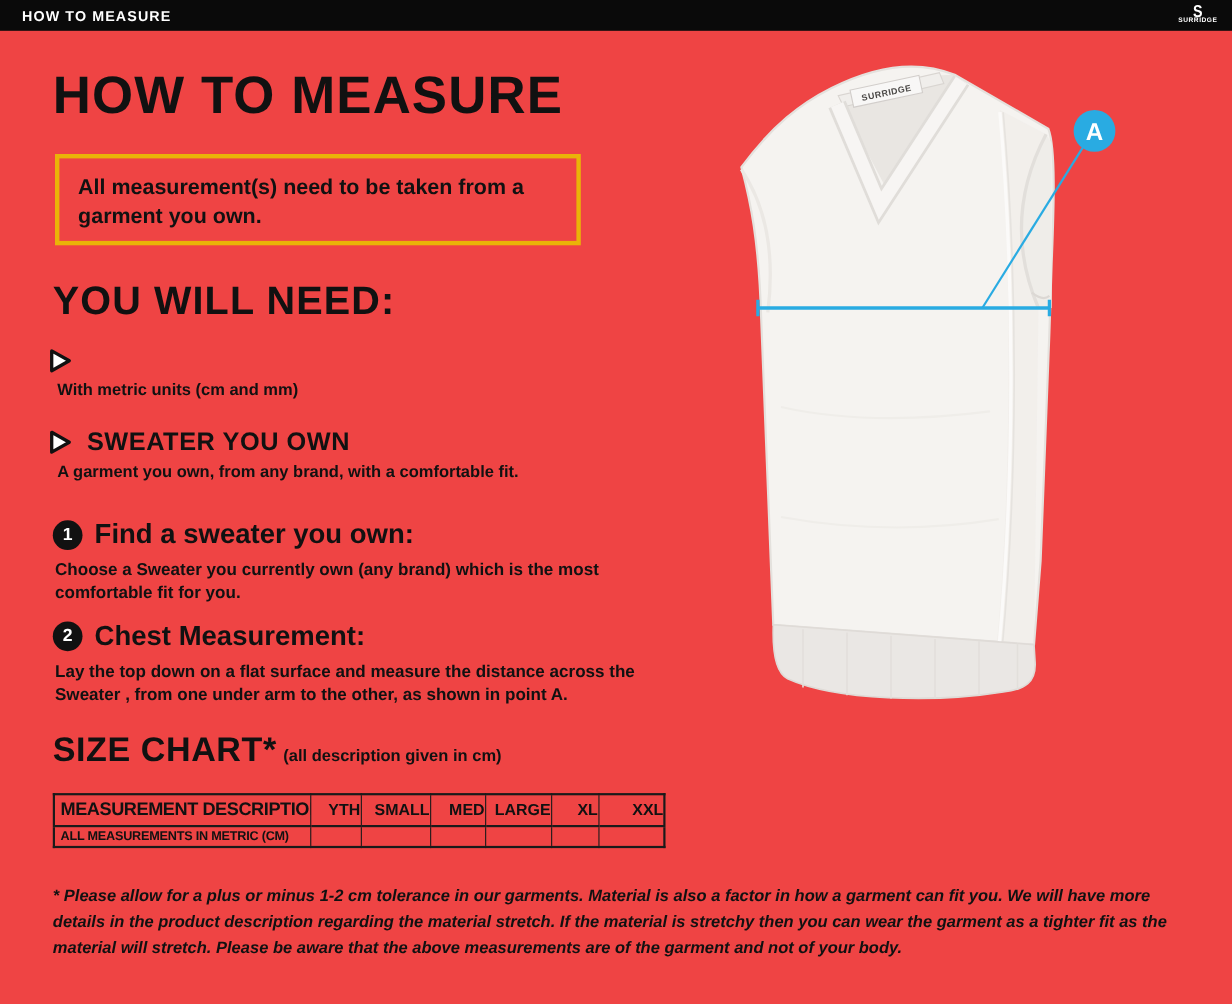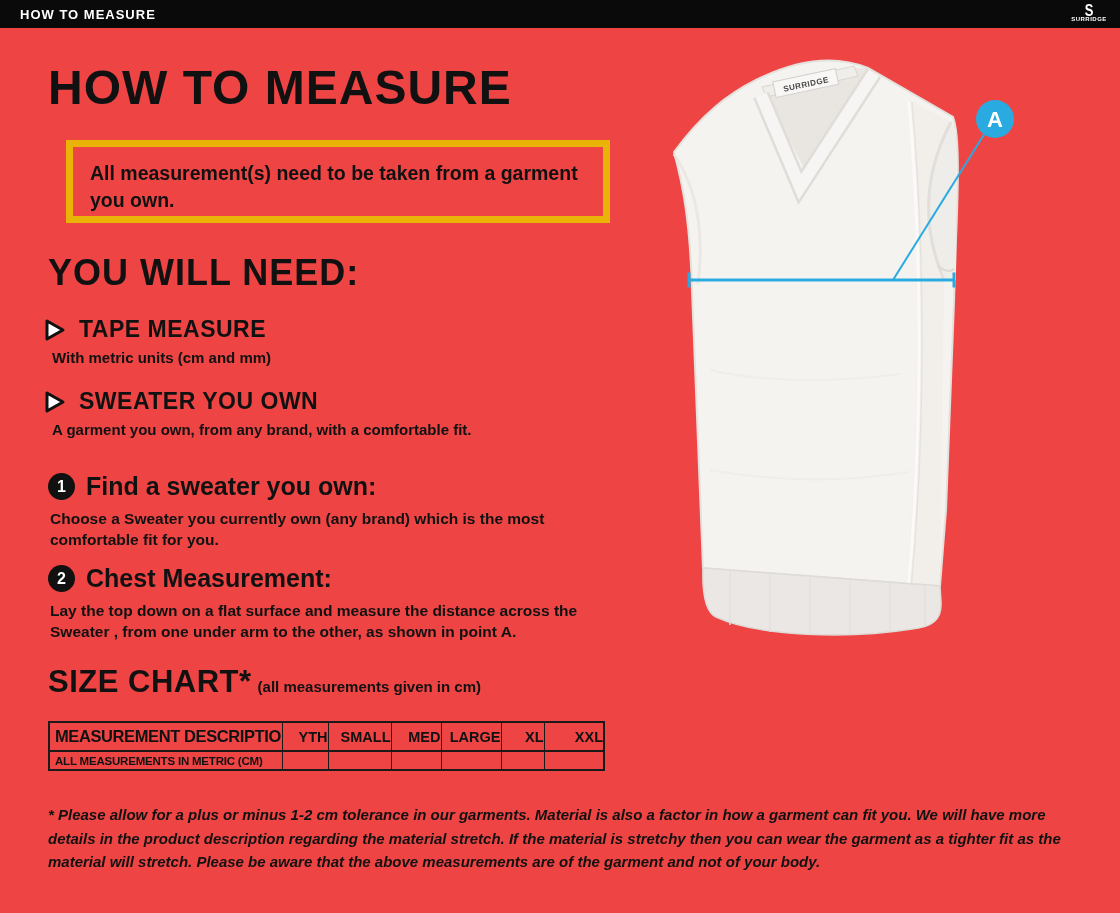"All measurement(s) need to be" .notice-box { border: 7px solid #eab308 -> 4px solid #eab308; left: 66px -> 50px; width: 544px -> 478px }
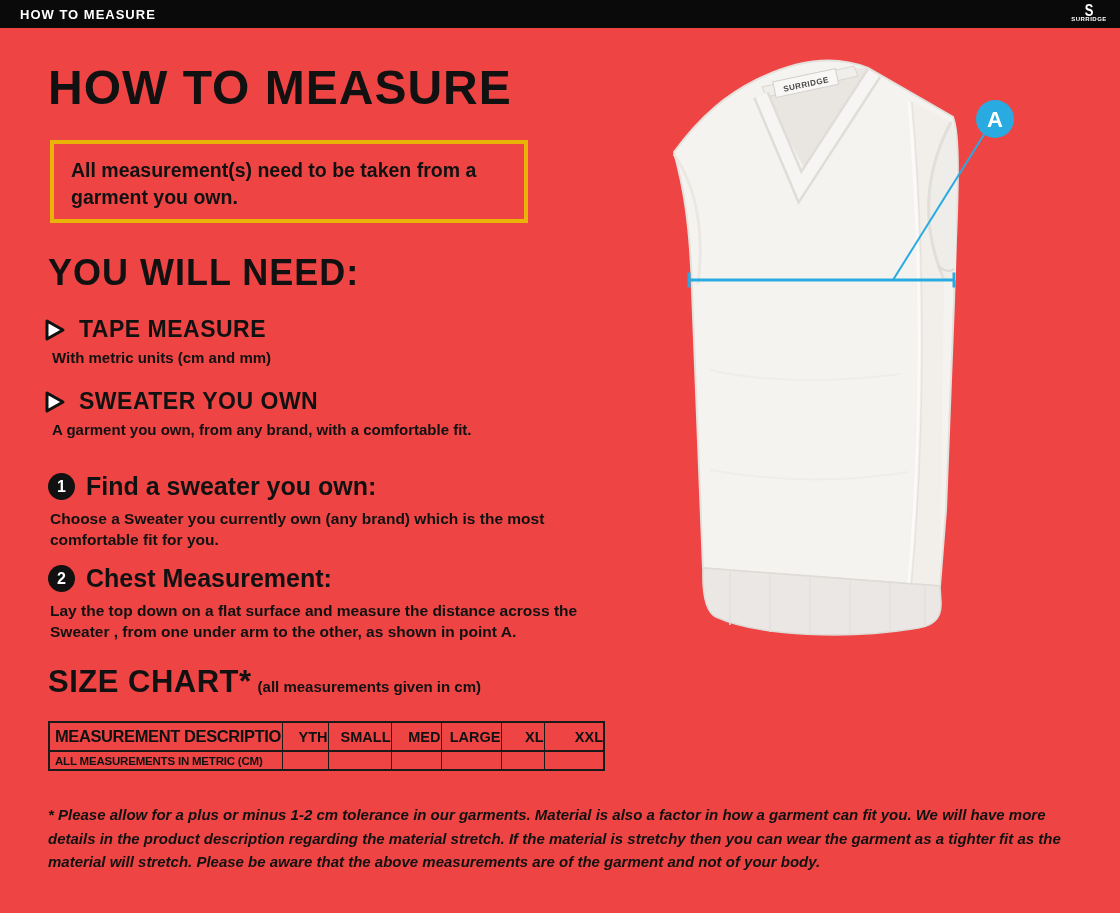"TAPE MEASURE" span.need-title { html: <span>TAPE MEASURE</span> -> none }
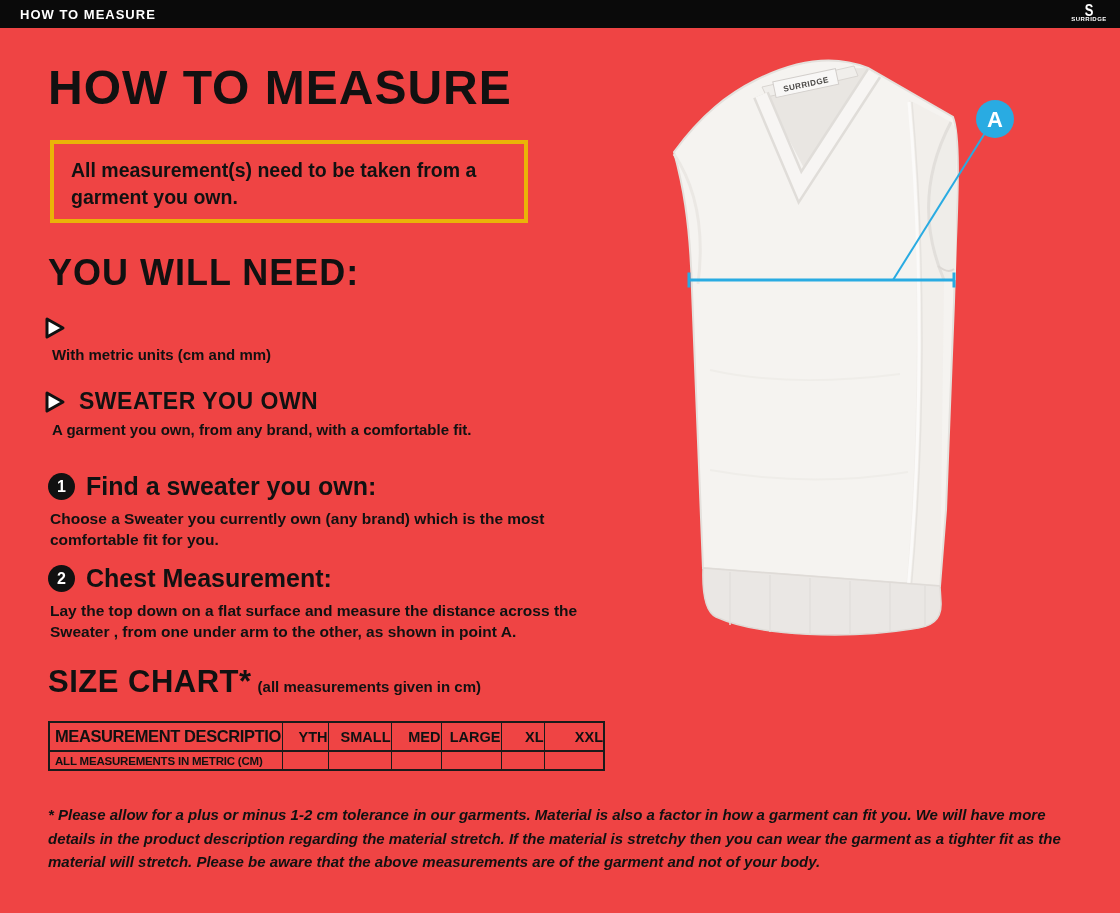"(all measurements given in cm)" span.sub { text: measurements -> description }
